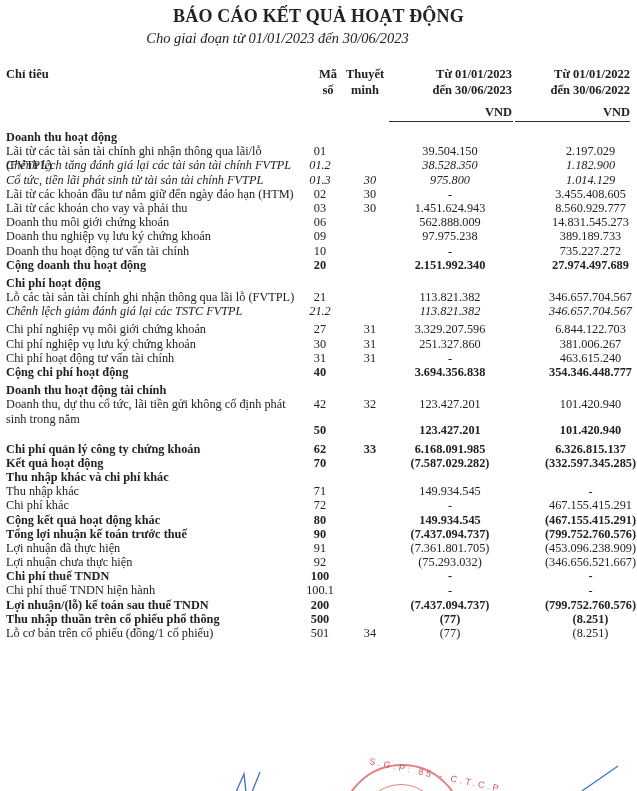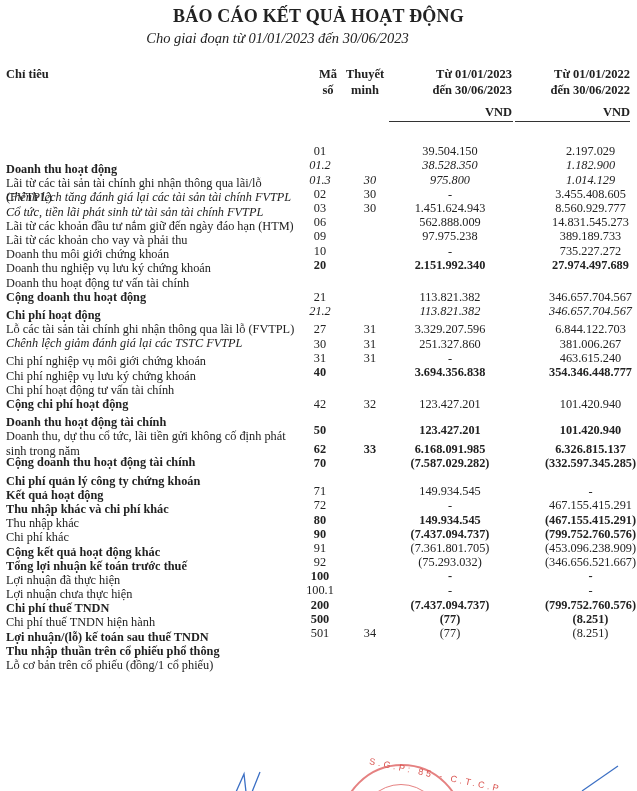"Doanh thu hoạt động" .row .lbl { margin-top: 32px -> none }
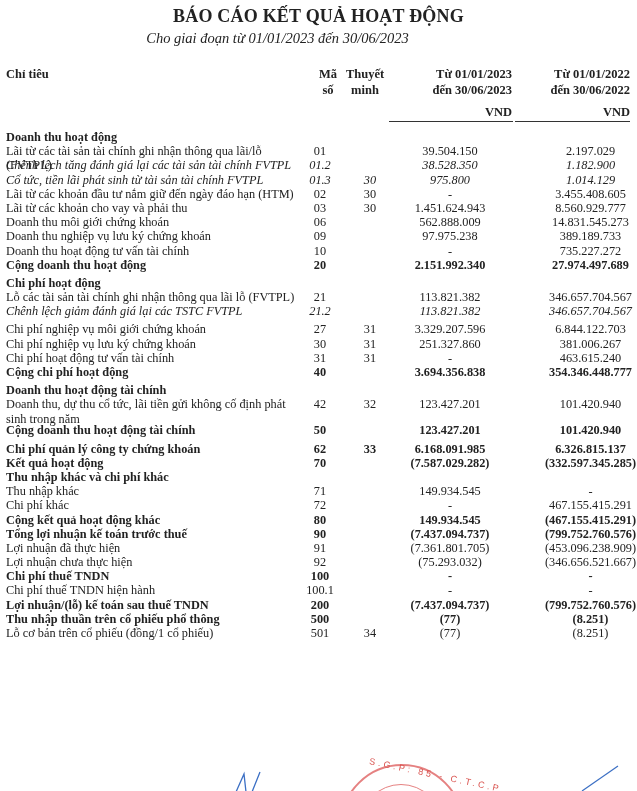"Cộng doanh thu hoạt động tài" span.lbl { html: <span>Cộng doanh thu hoạt động tài chính</span> -> none }
